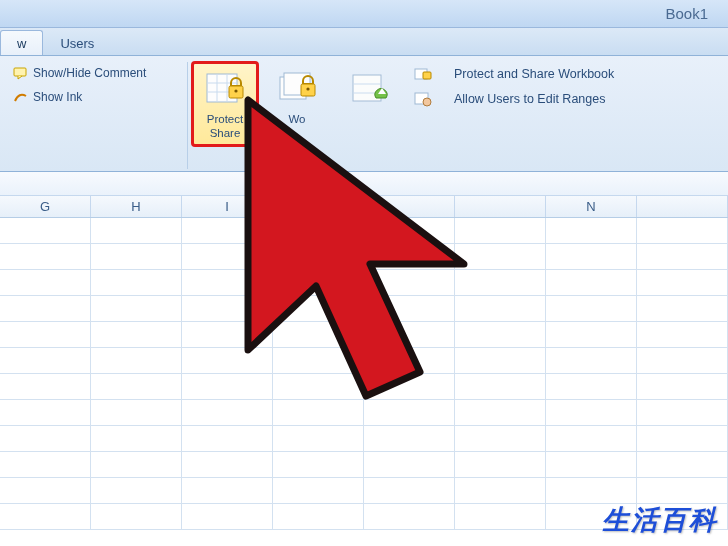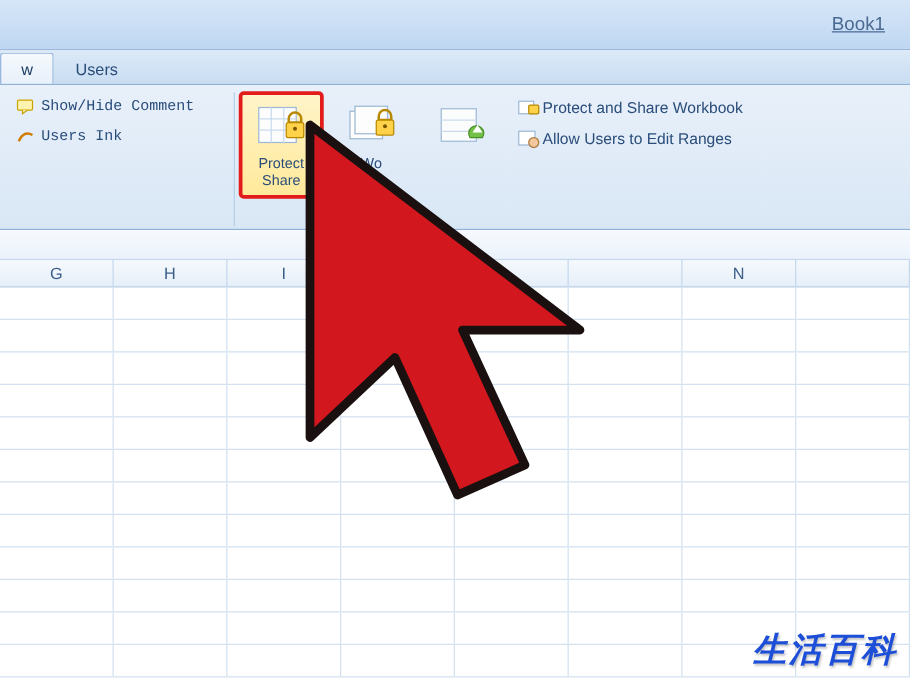"Book1" .title-bar { height: 40px -> 28px; text-decoration: underline -> none }
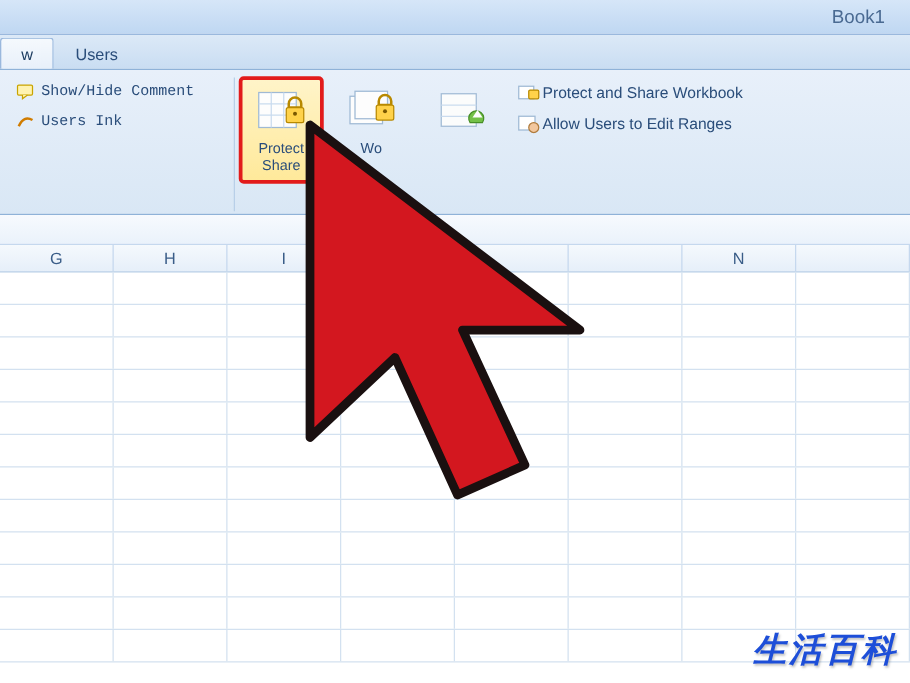"Show/Hide Comment" .comment-list { font-family: Liberation Mono, monospace -> none }
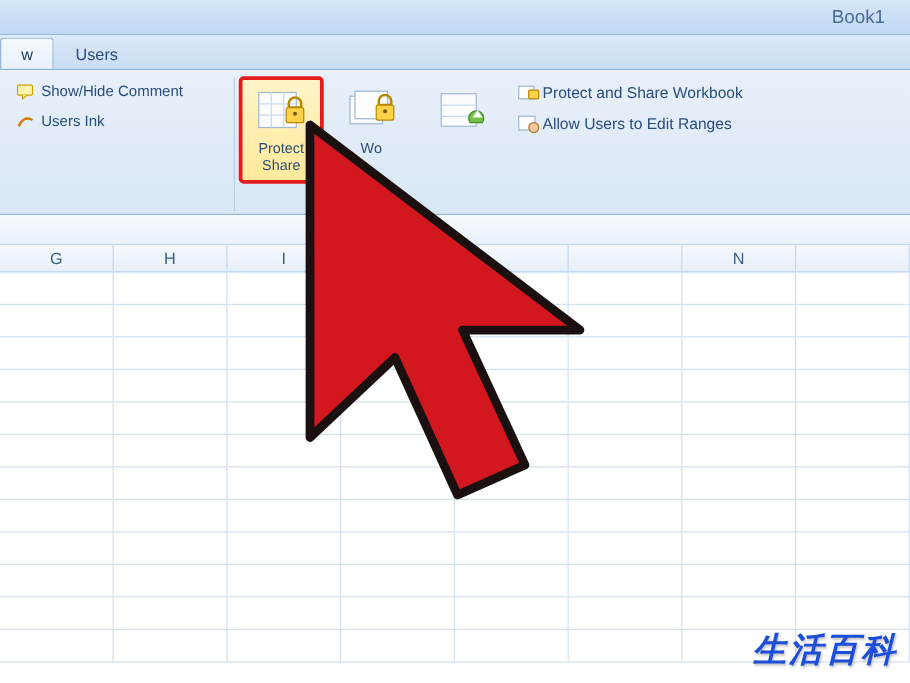"Protect and Share Workbook" .protect-item { gap: 2px -> 22px }
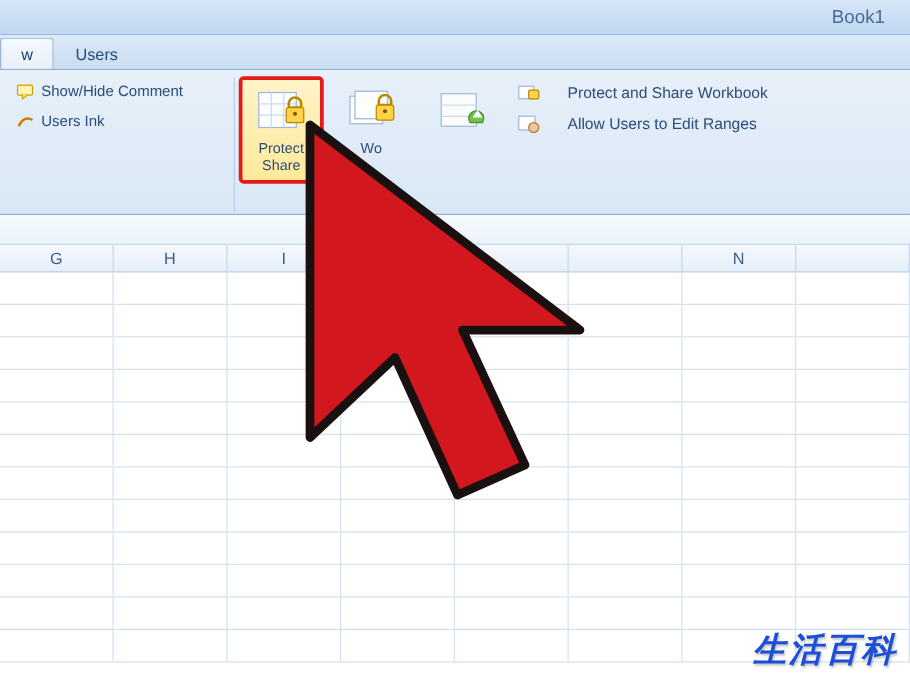"Users Ink" span { text: Users -> Show }
